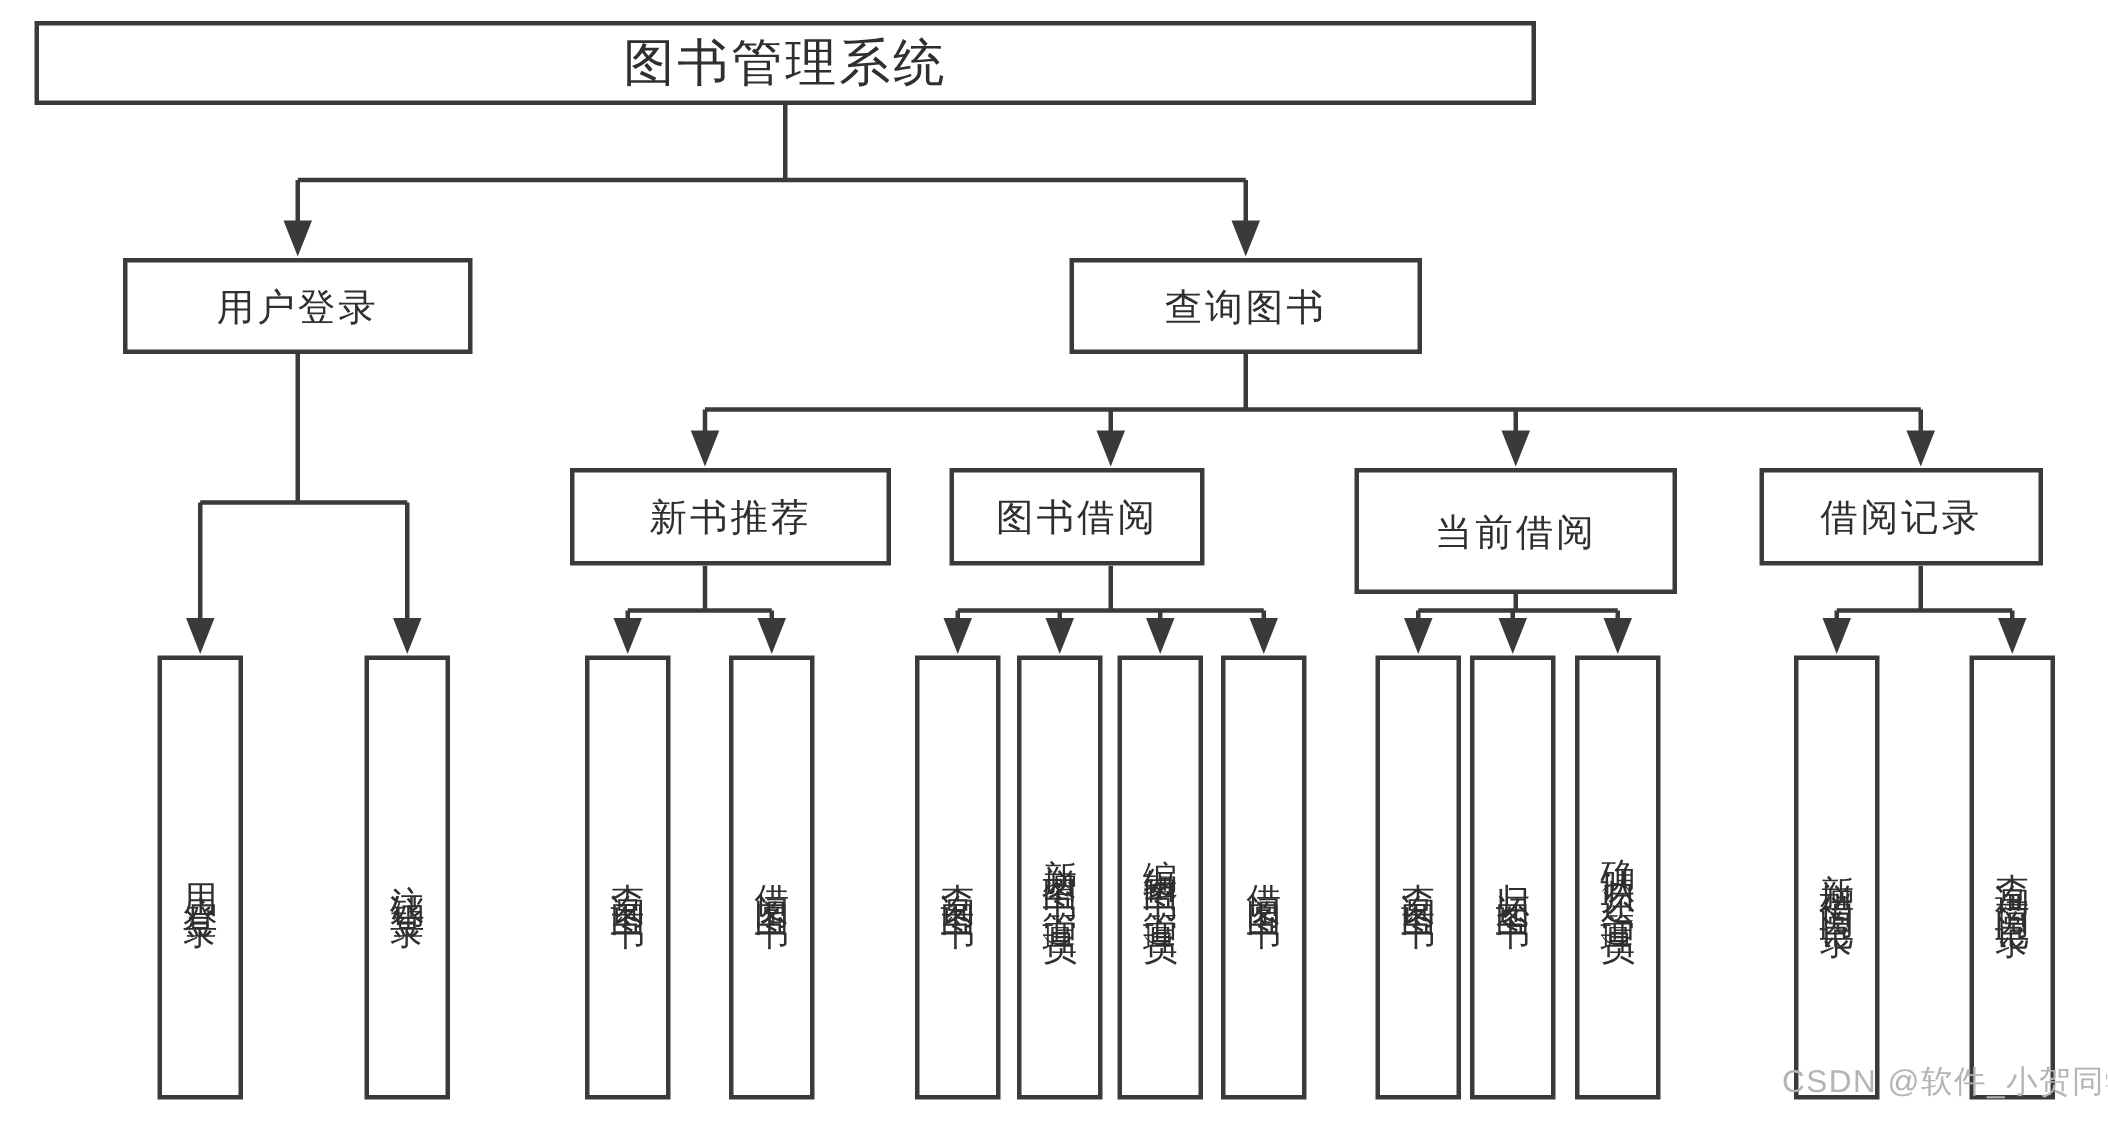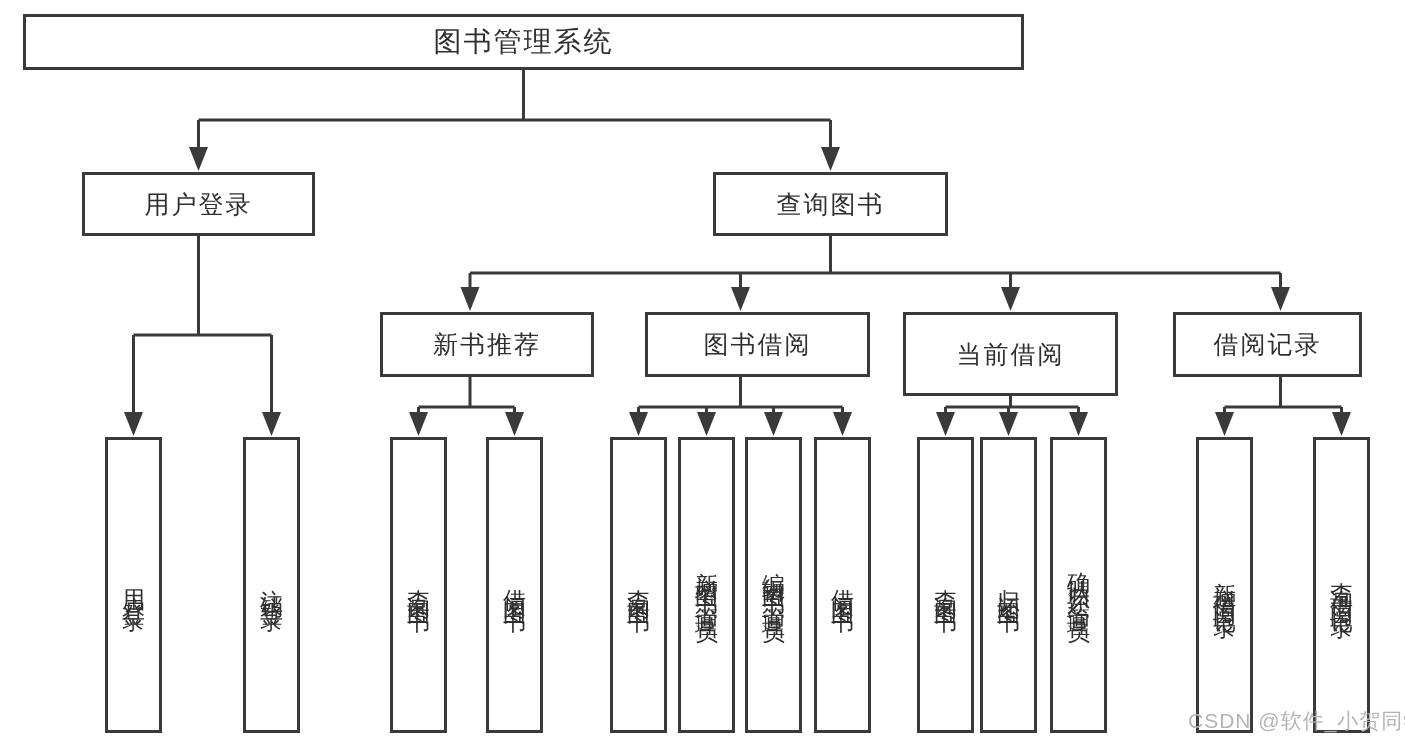"图书管理系统" .hbox.root { font-size: 28px -> 34px }
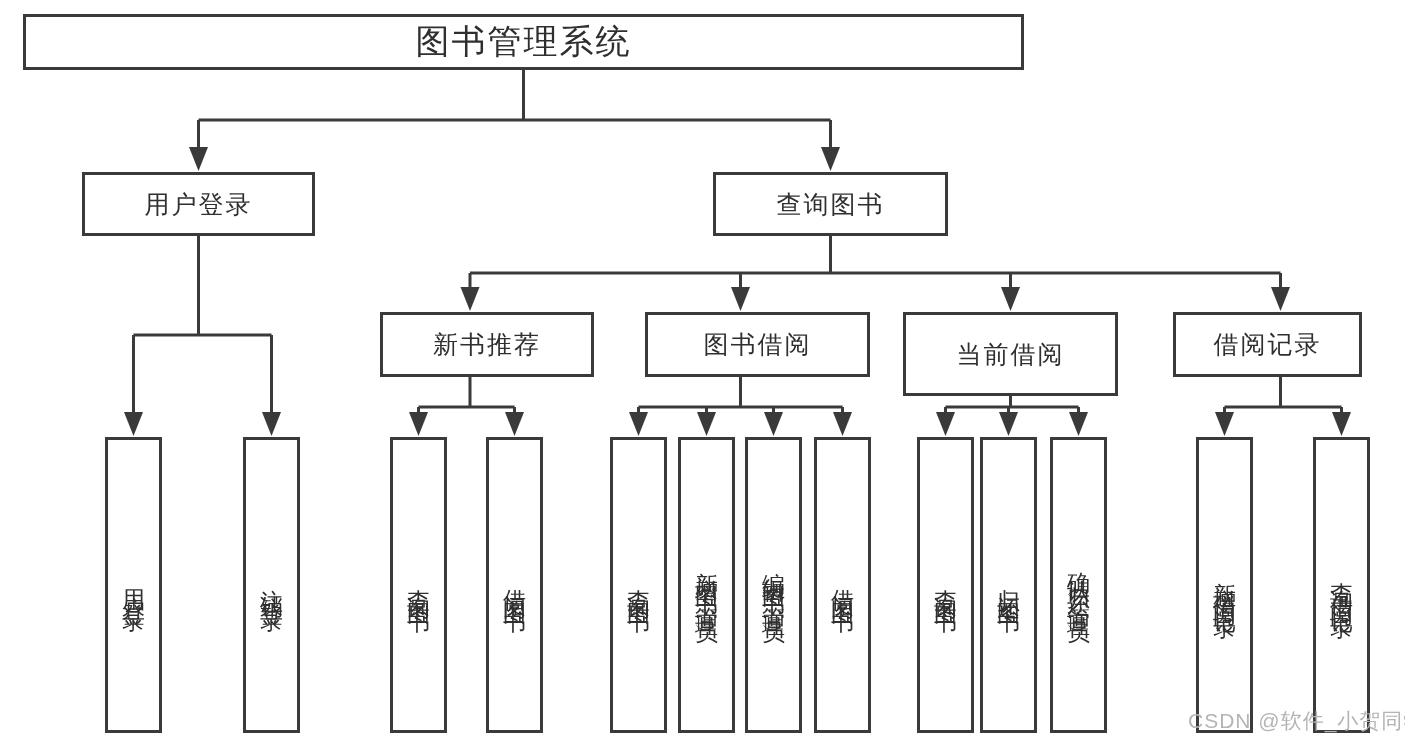"图书借阅" div.hbox { margin-left: 12px -> none; width: 225px -> 170px }
